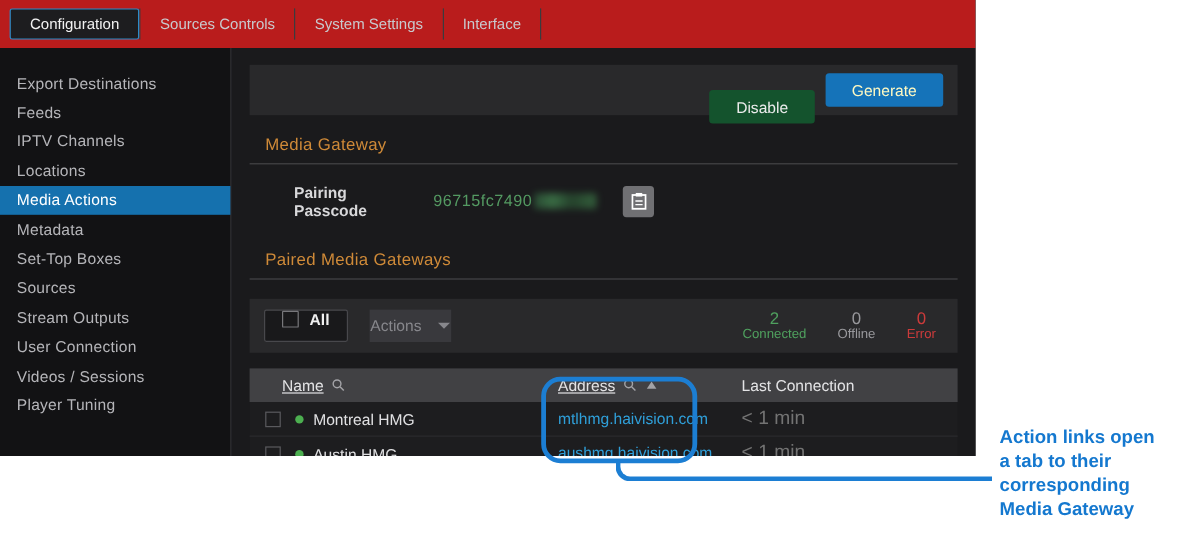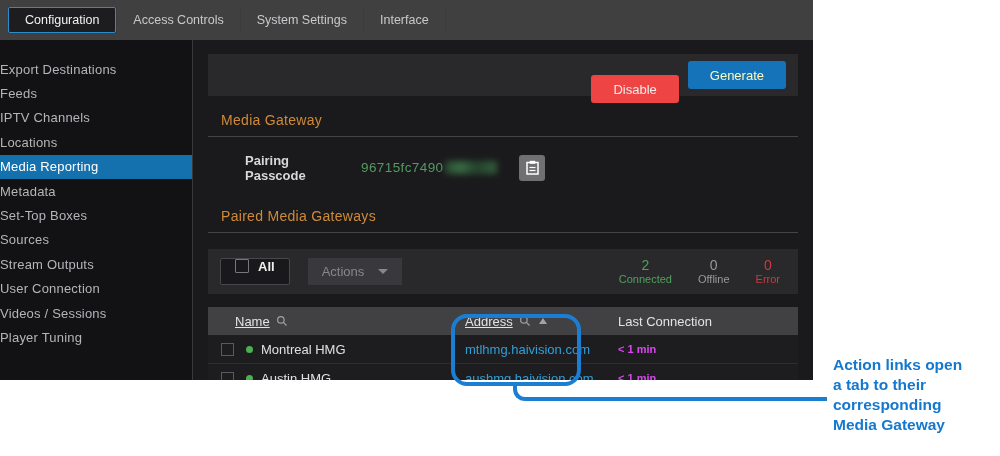"Configuration" .nav { background: #404040 -> #b91c1c }
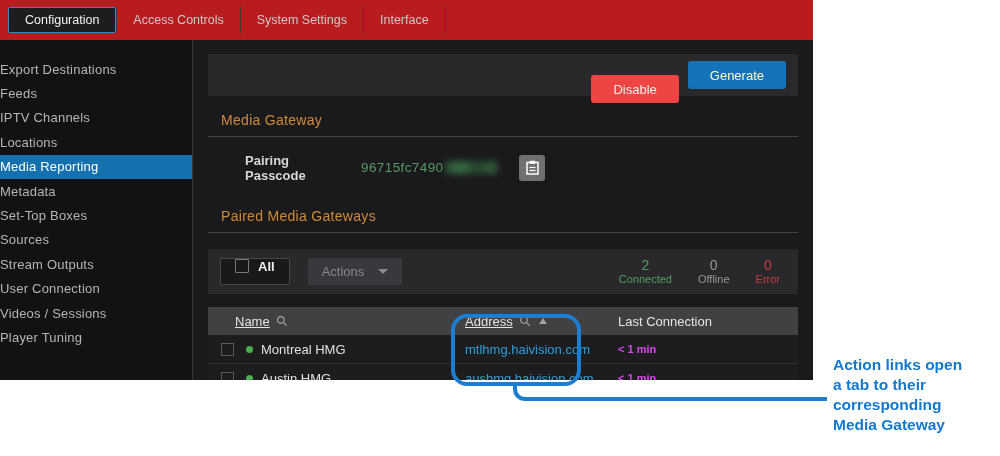"Access Controls" div.nav-tab { text: Access -> Sources }
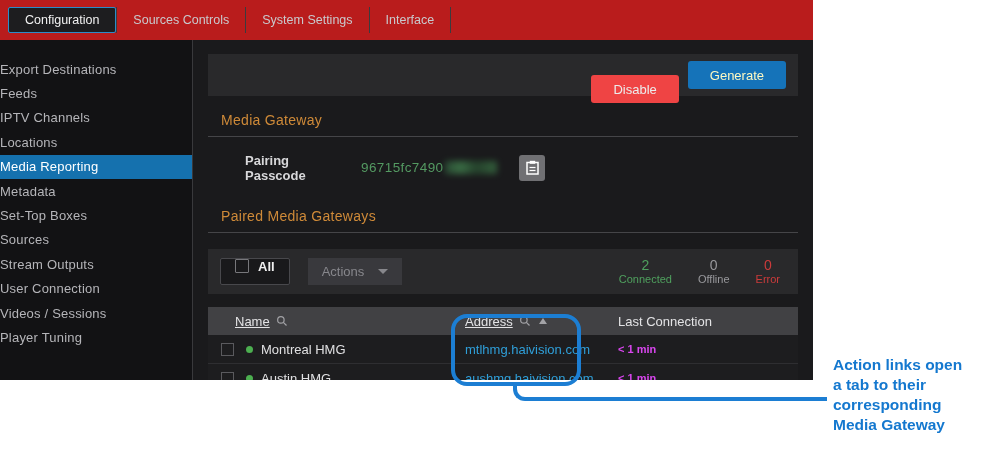"Export Destinations" .side-item { padding-left: none -> 14px }
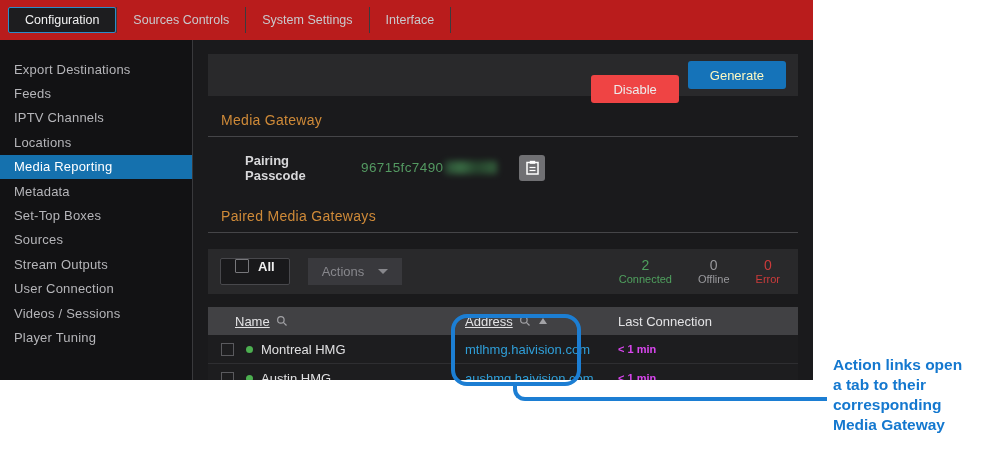"Disable" .btn-gray { background: #ef4444 -> #14532d }
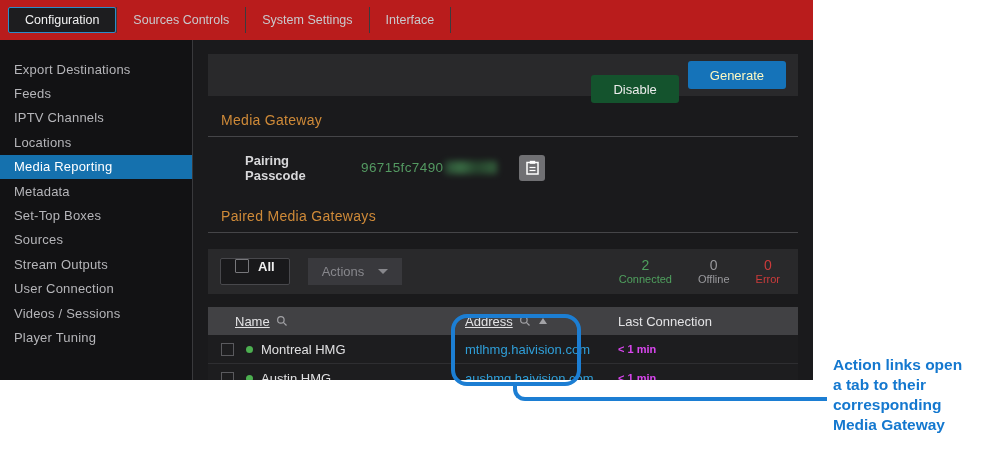"Media Reporting" div.side-item { text: Reporting -> Actions }
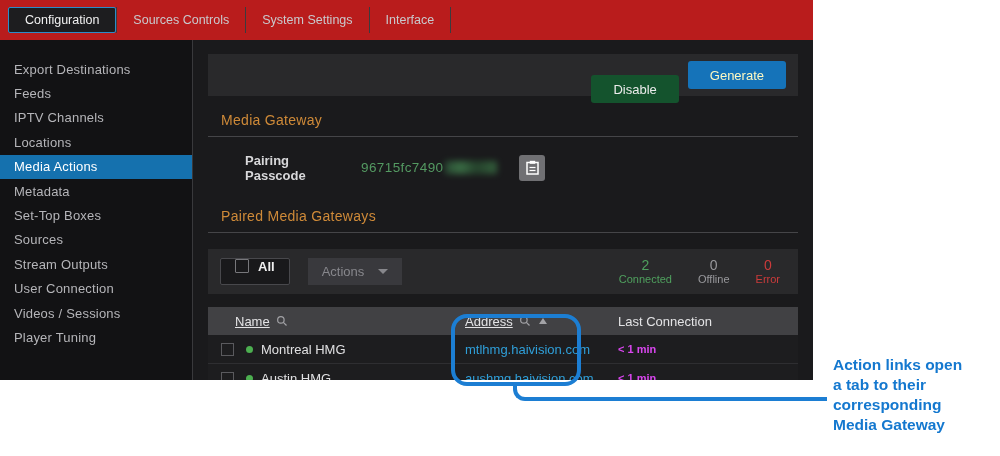"Actions" .actions-btn { padding: 0 14px -> 0 1px }
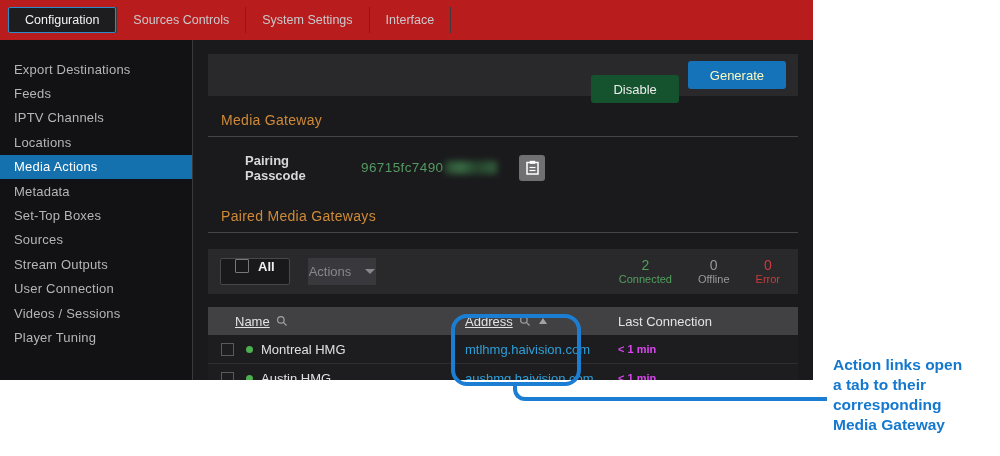"< 1 min" .cell-last { color: #d946ef -> #737373; font-size: 11px -> 16px; font-weight: bold -> none }
